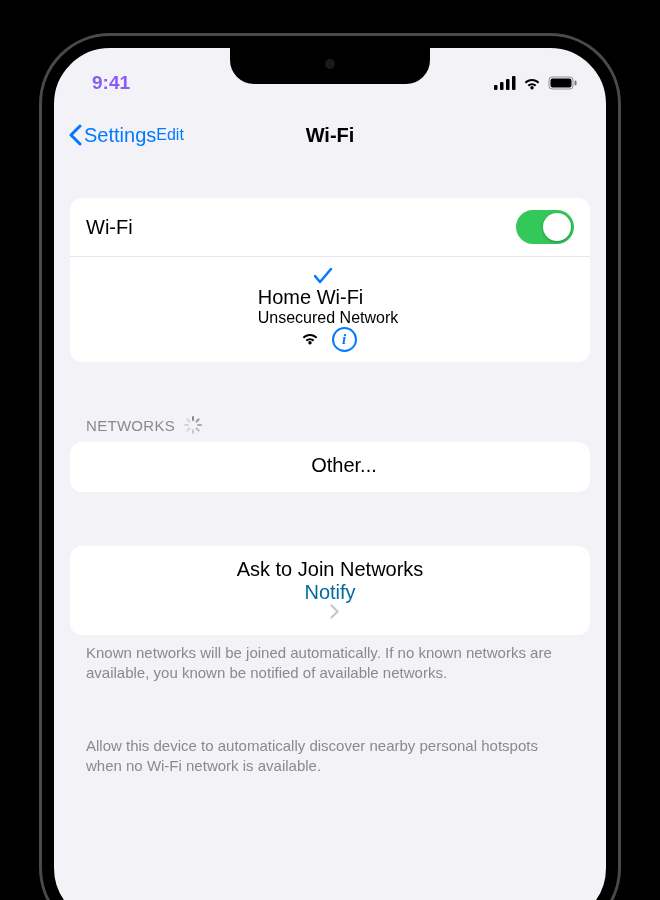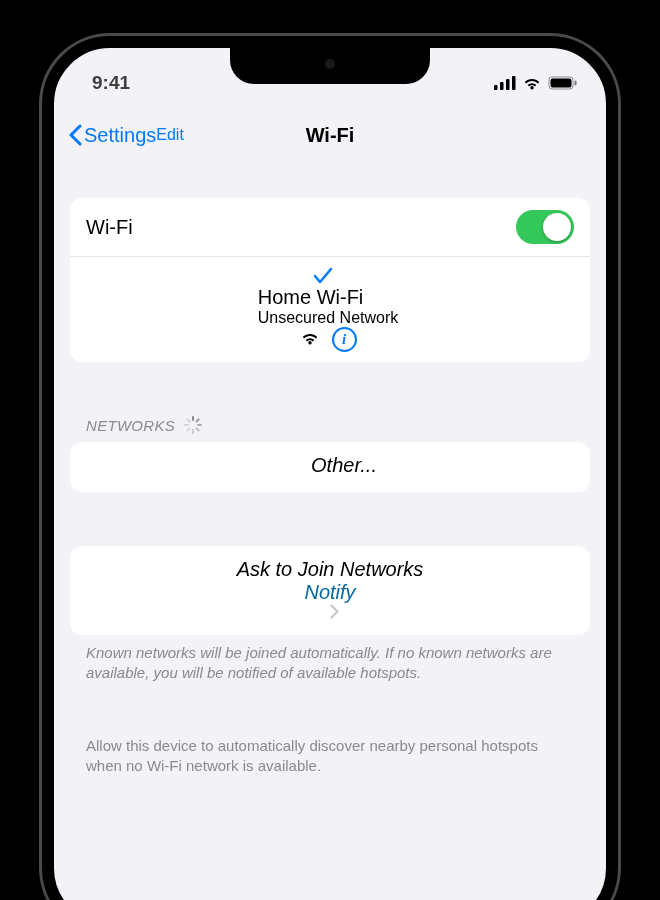"9:41" .status-bar { color: #404040 -> #8b5cf6 }
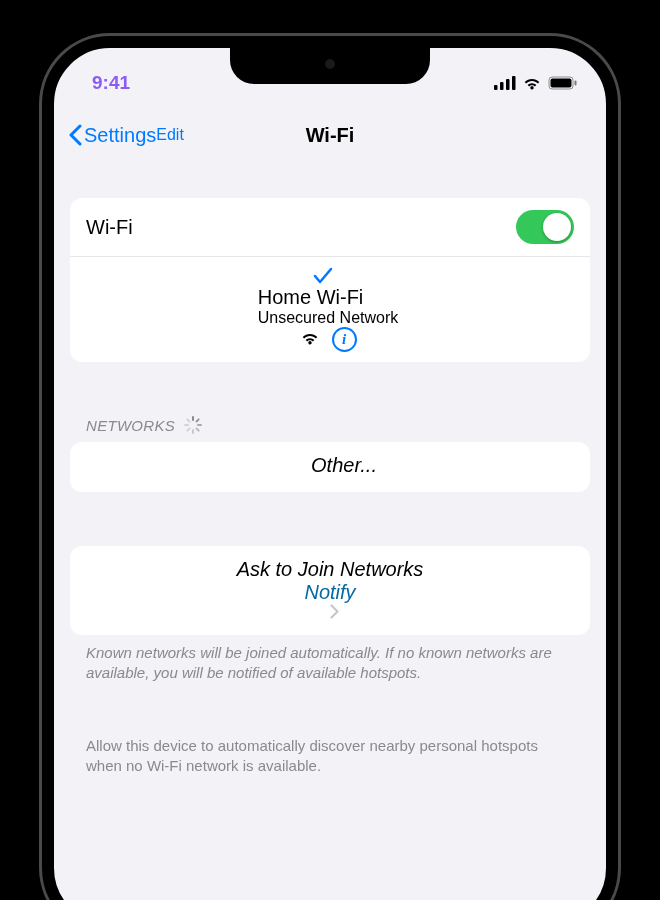"NETWORKS" .lg-gap { font-style: italic -> none }
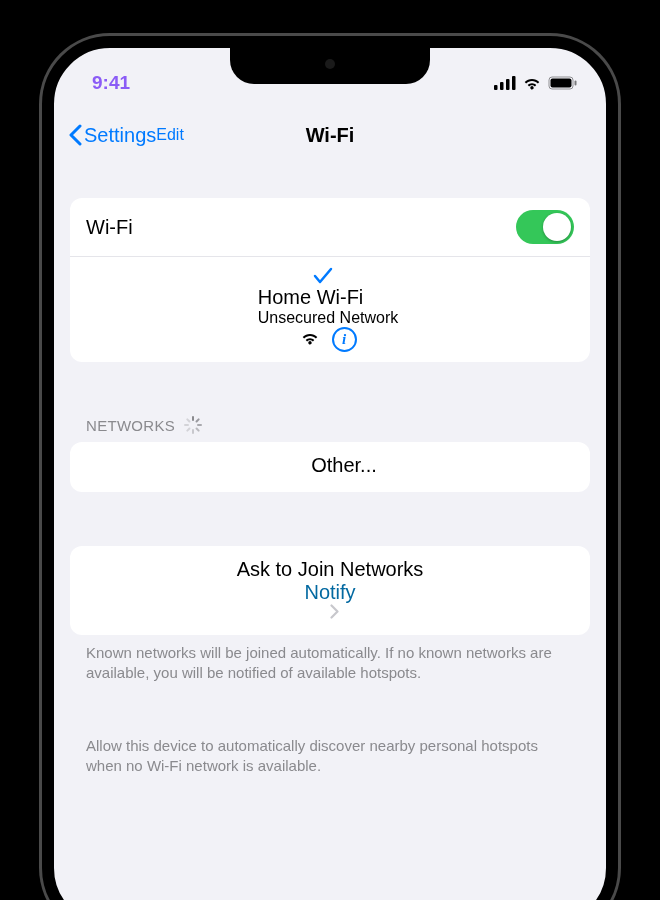"Known networks will be joined" div.footer-text { text: will be notified of available hotspots -> known be notified of available networks }
